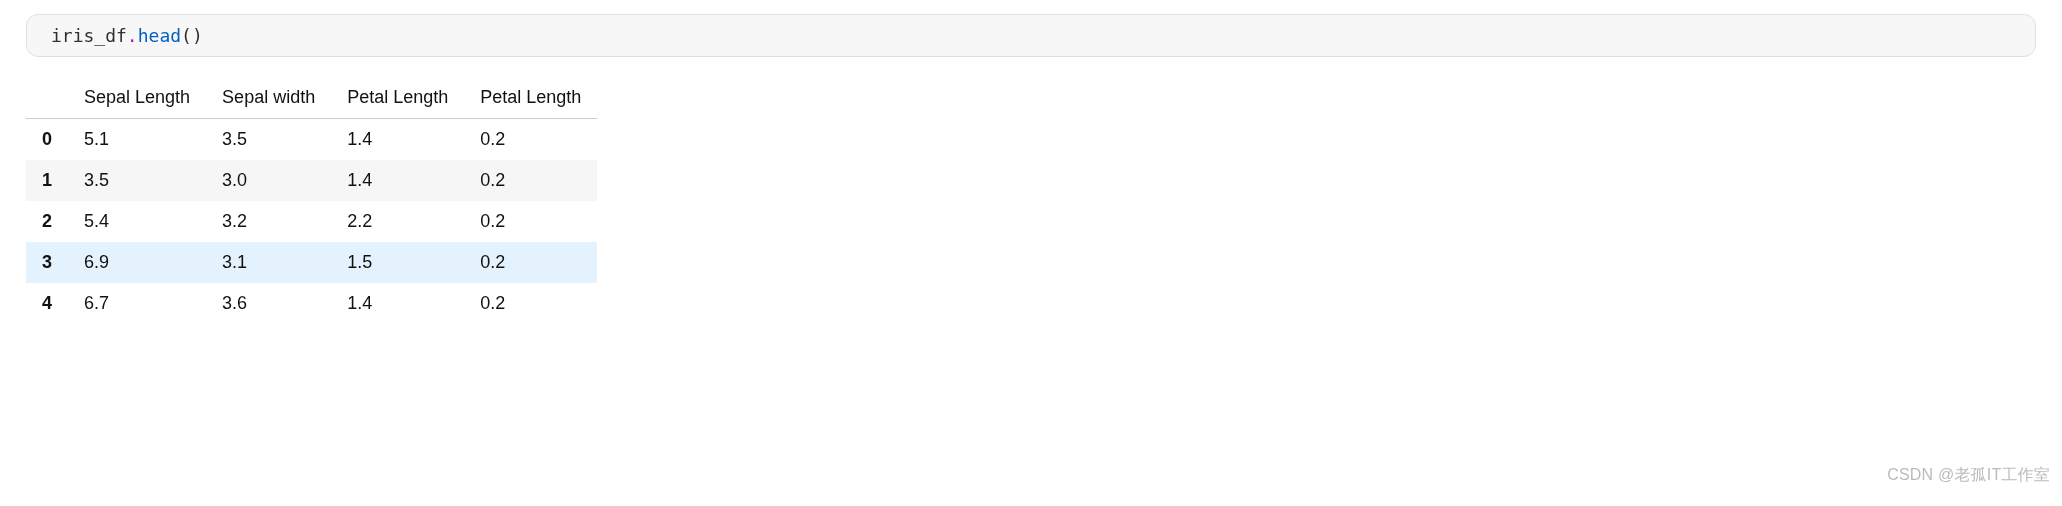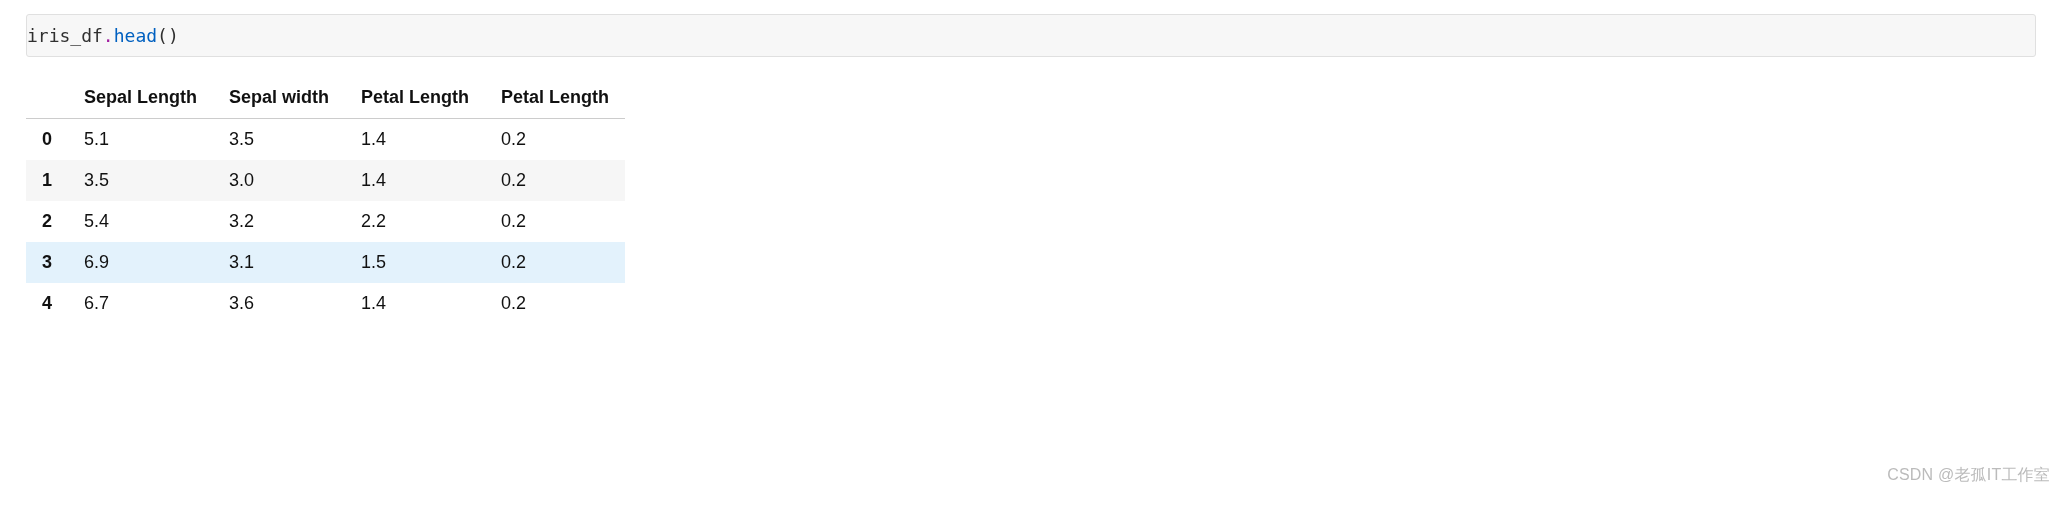"iris_df.head()" .code-cell { border-radius: 3px -> 12px; padding: 8px 0 -> 8px 24px }
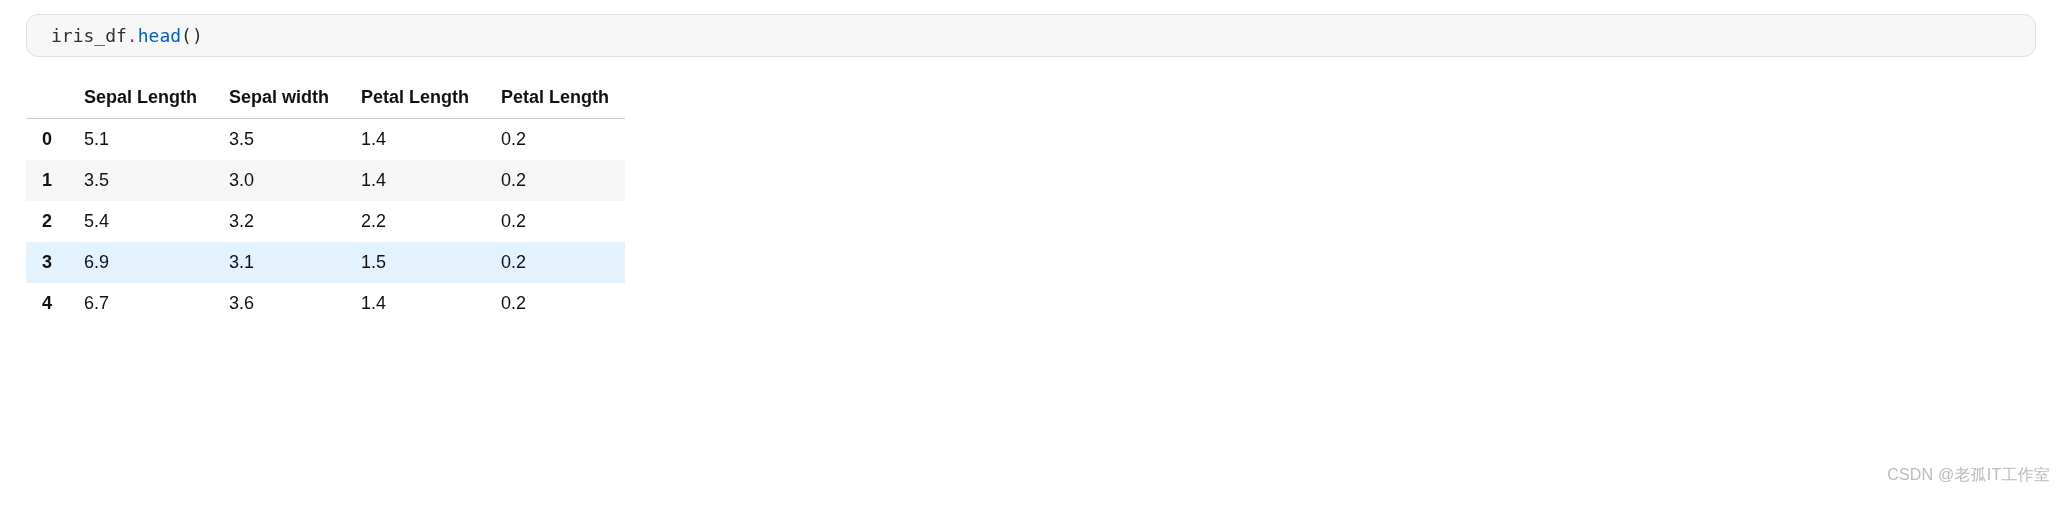"Sepal Length" table.dataframe thead th { font-weight: 700 -> 400 }
